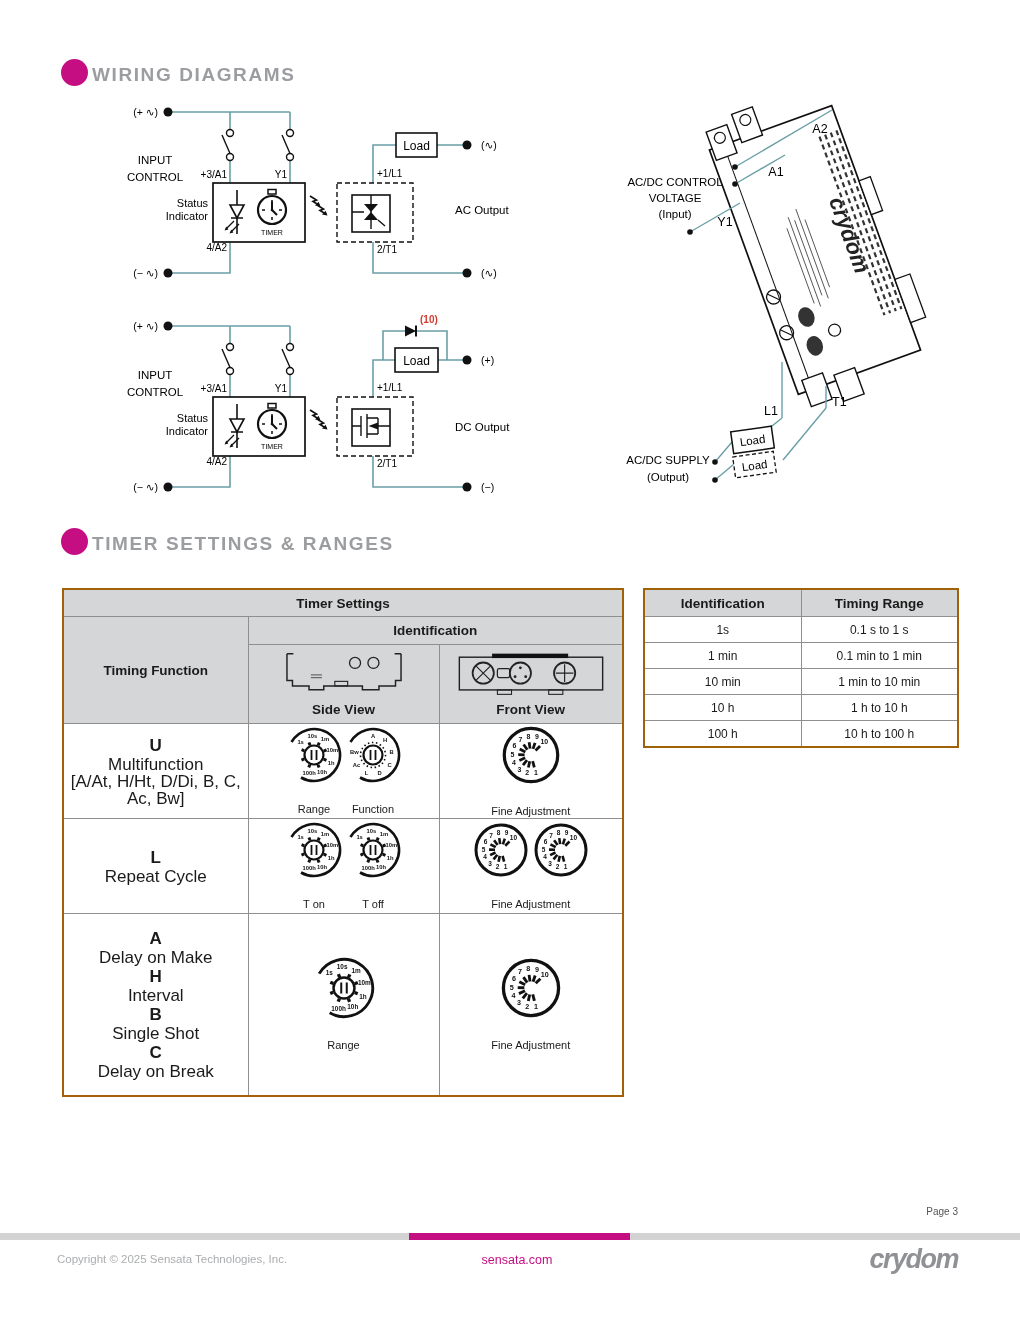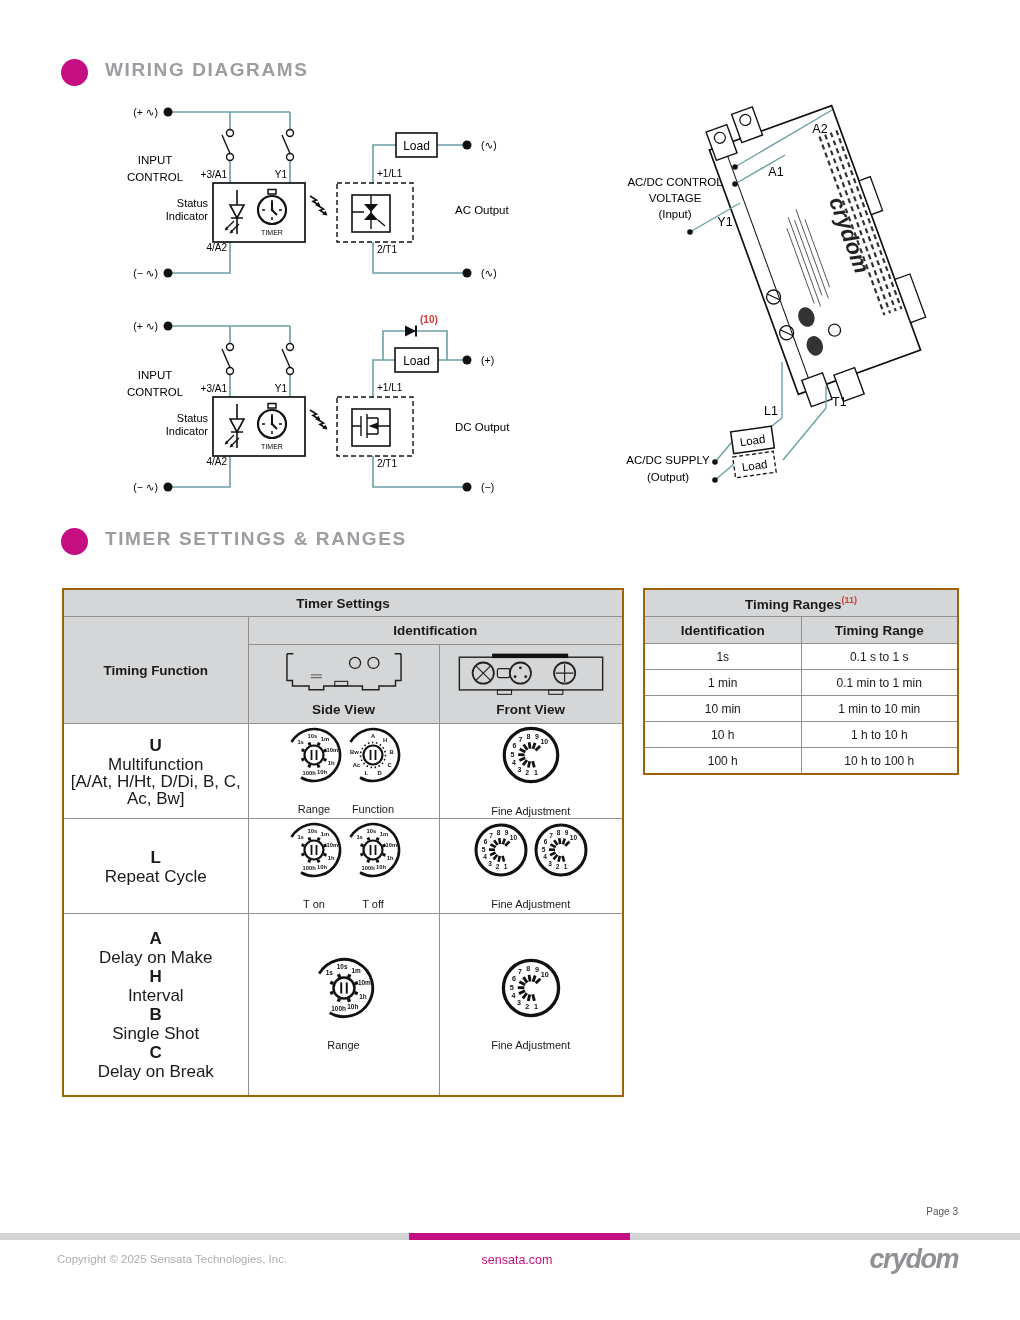"WIRING DIAGRAMS" .sec { align-items: flex-start -> flex-end; gap: 17px -> 4px }
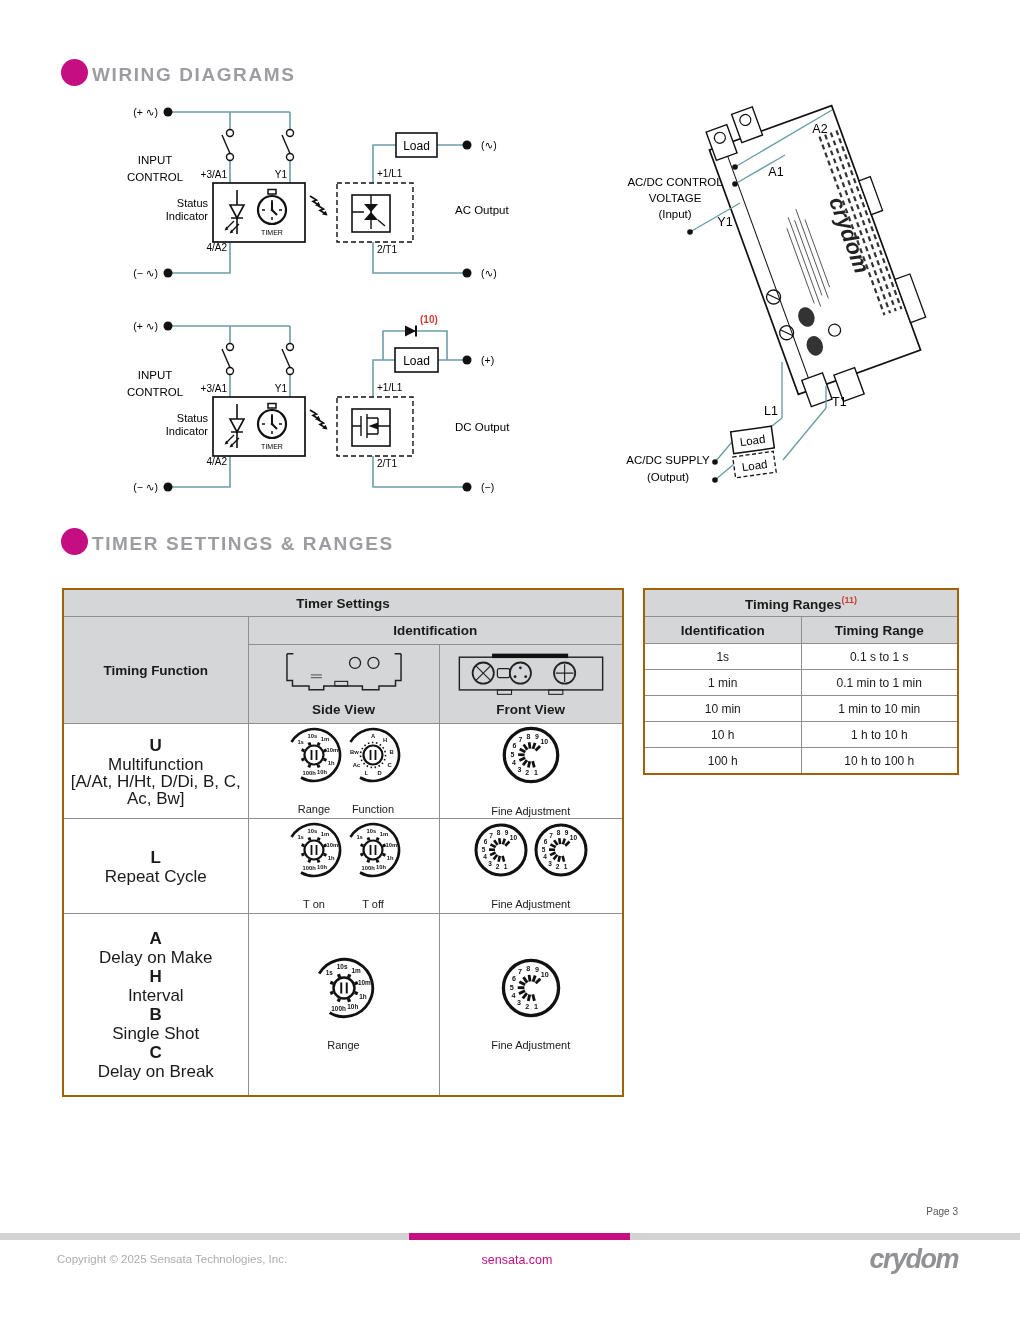"Timing Ranges(11)" tr.hdr { html: <tr> <th> <span>Timing Ranges</span><sup>(11)</sup> </th> </tr> -> none }
